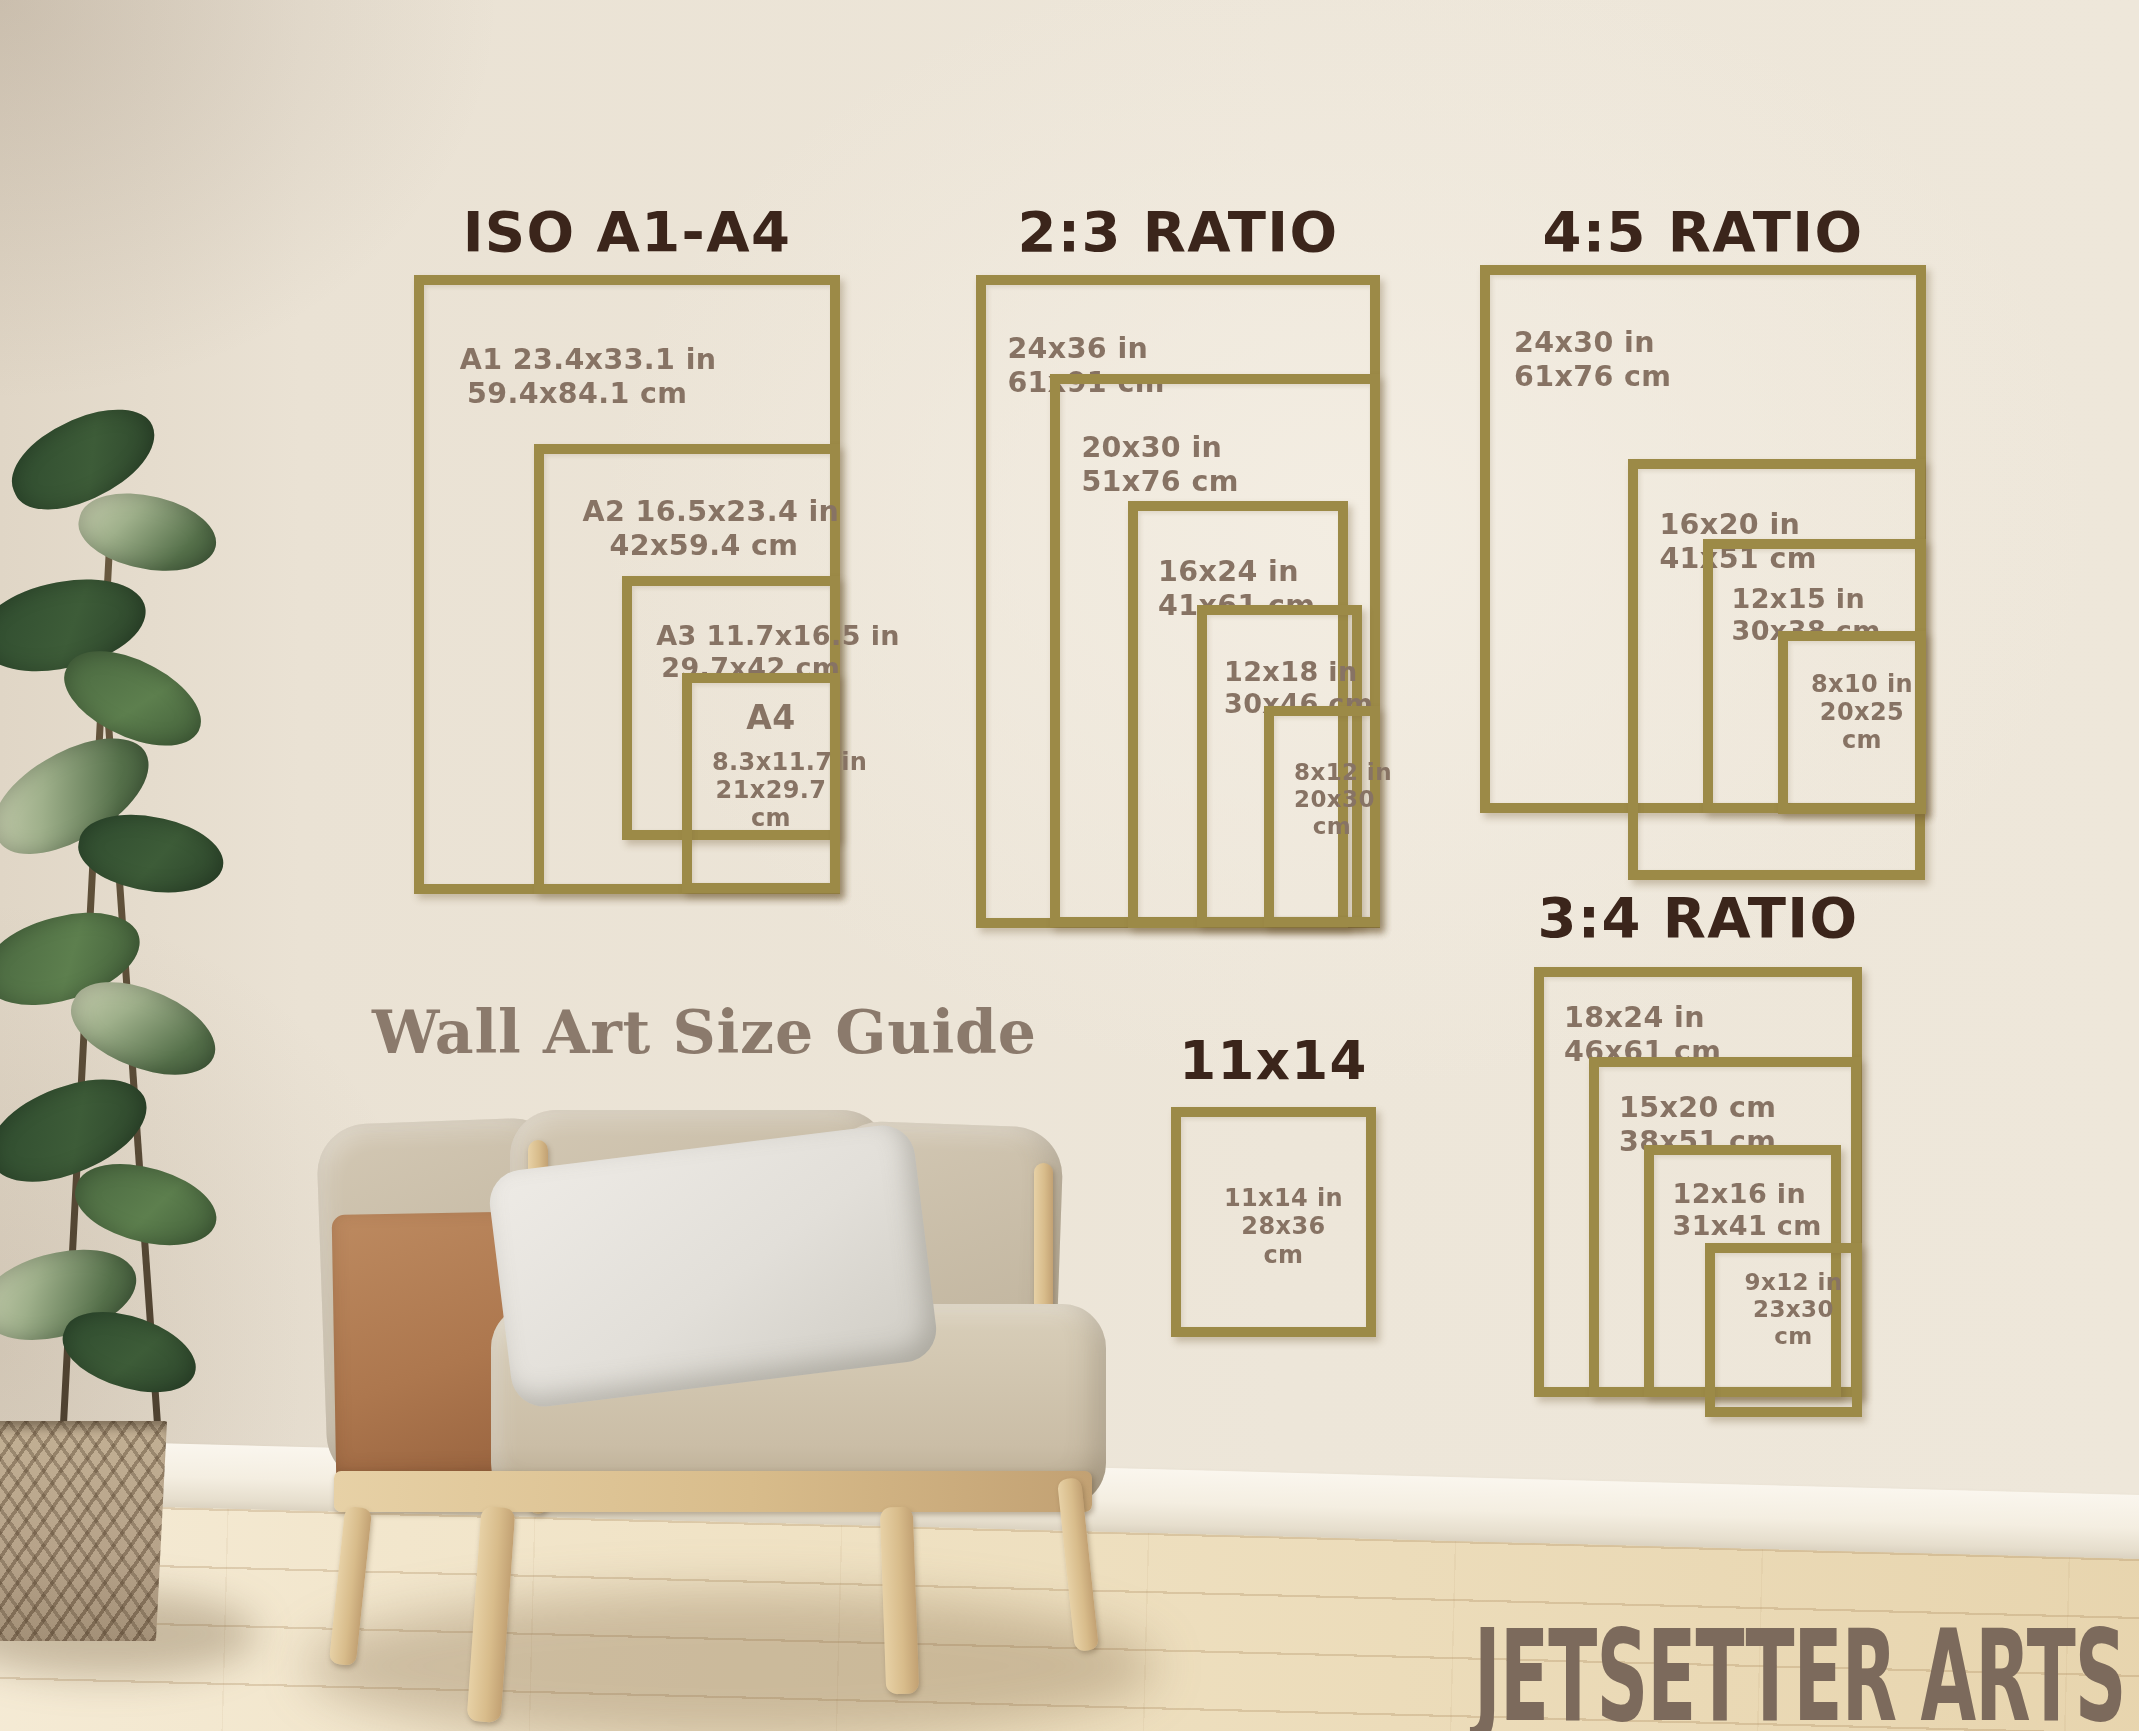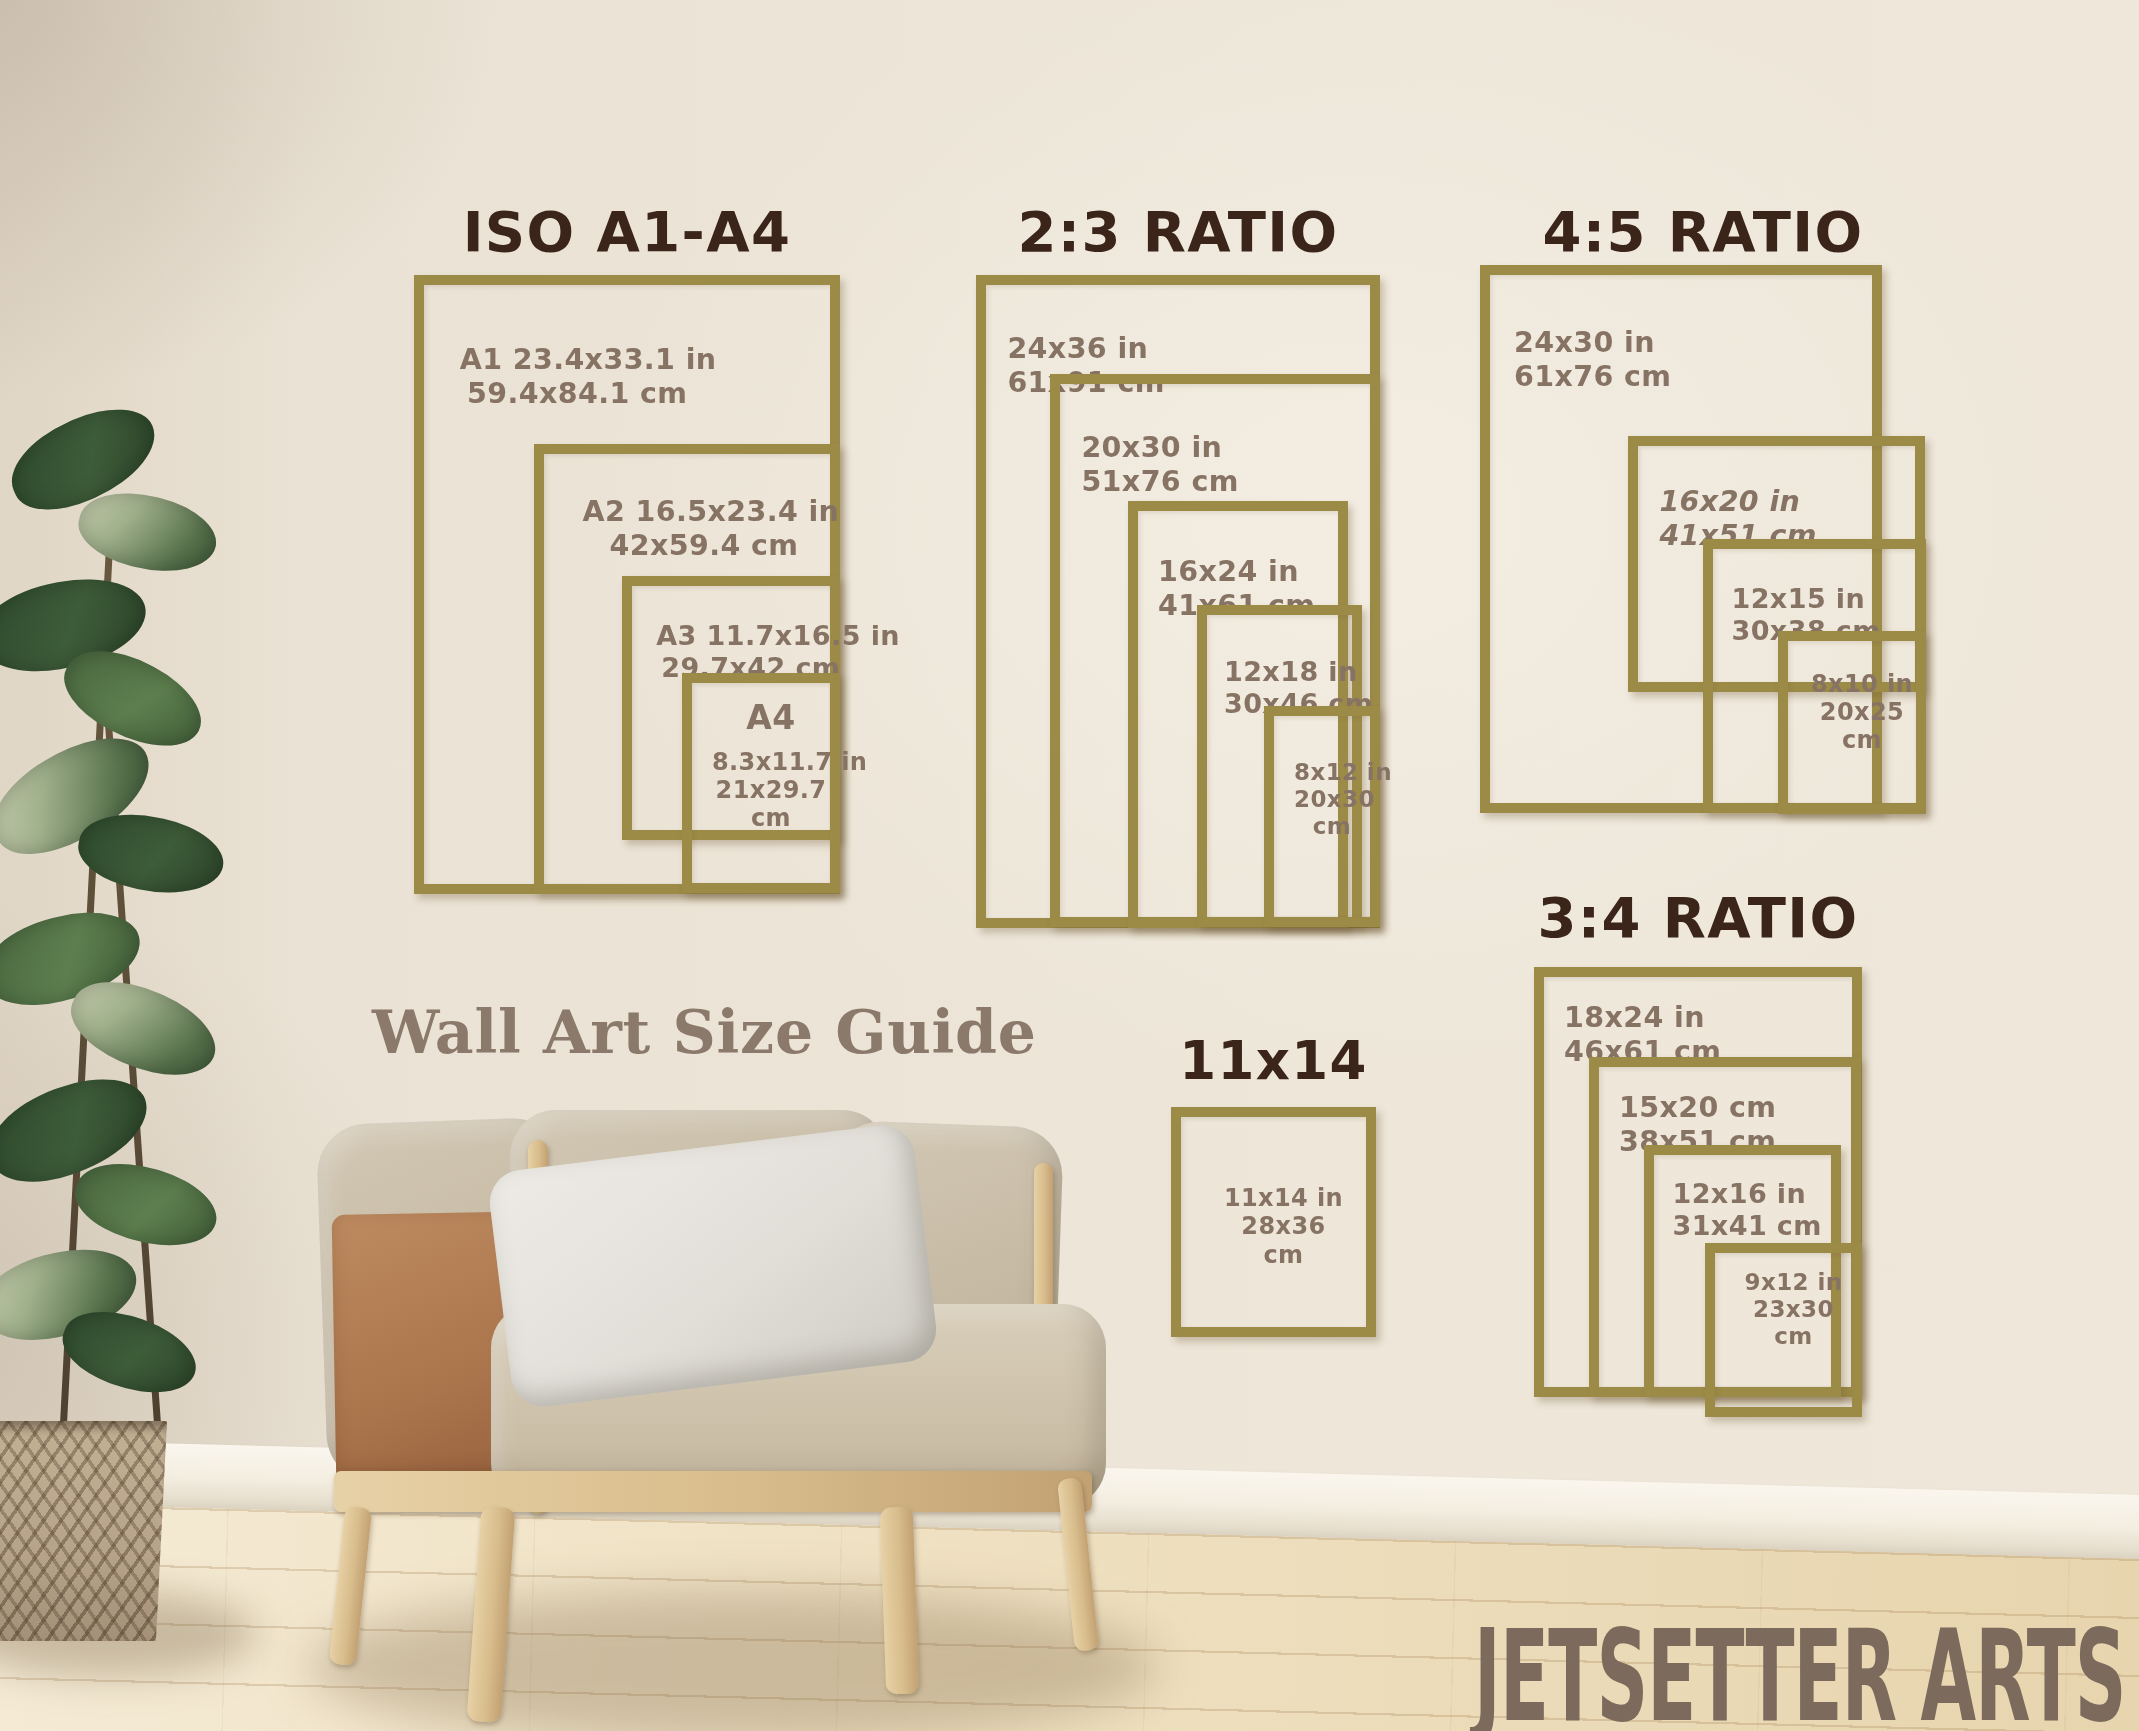"24x30 in" div.abs { width: 402px -> 446px }
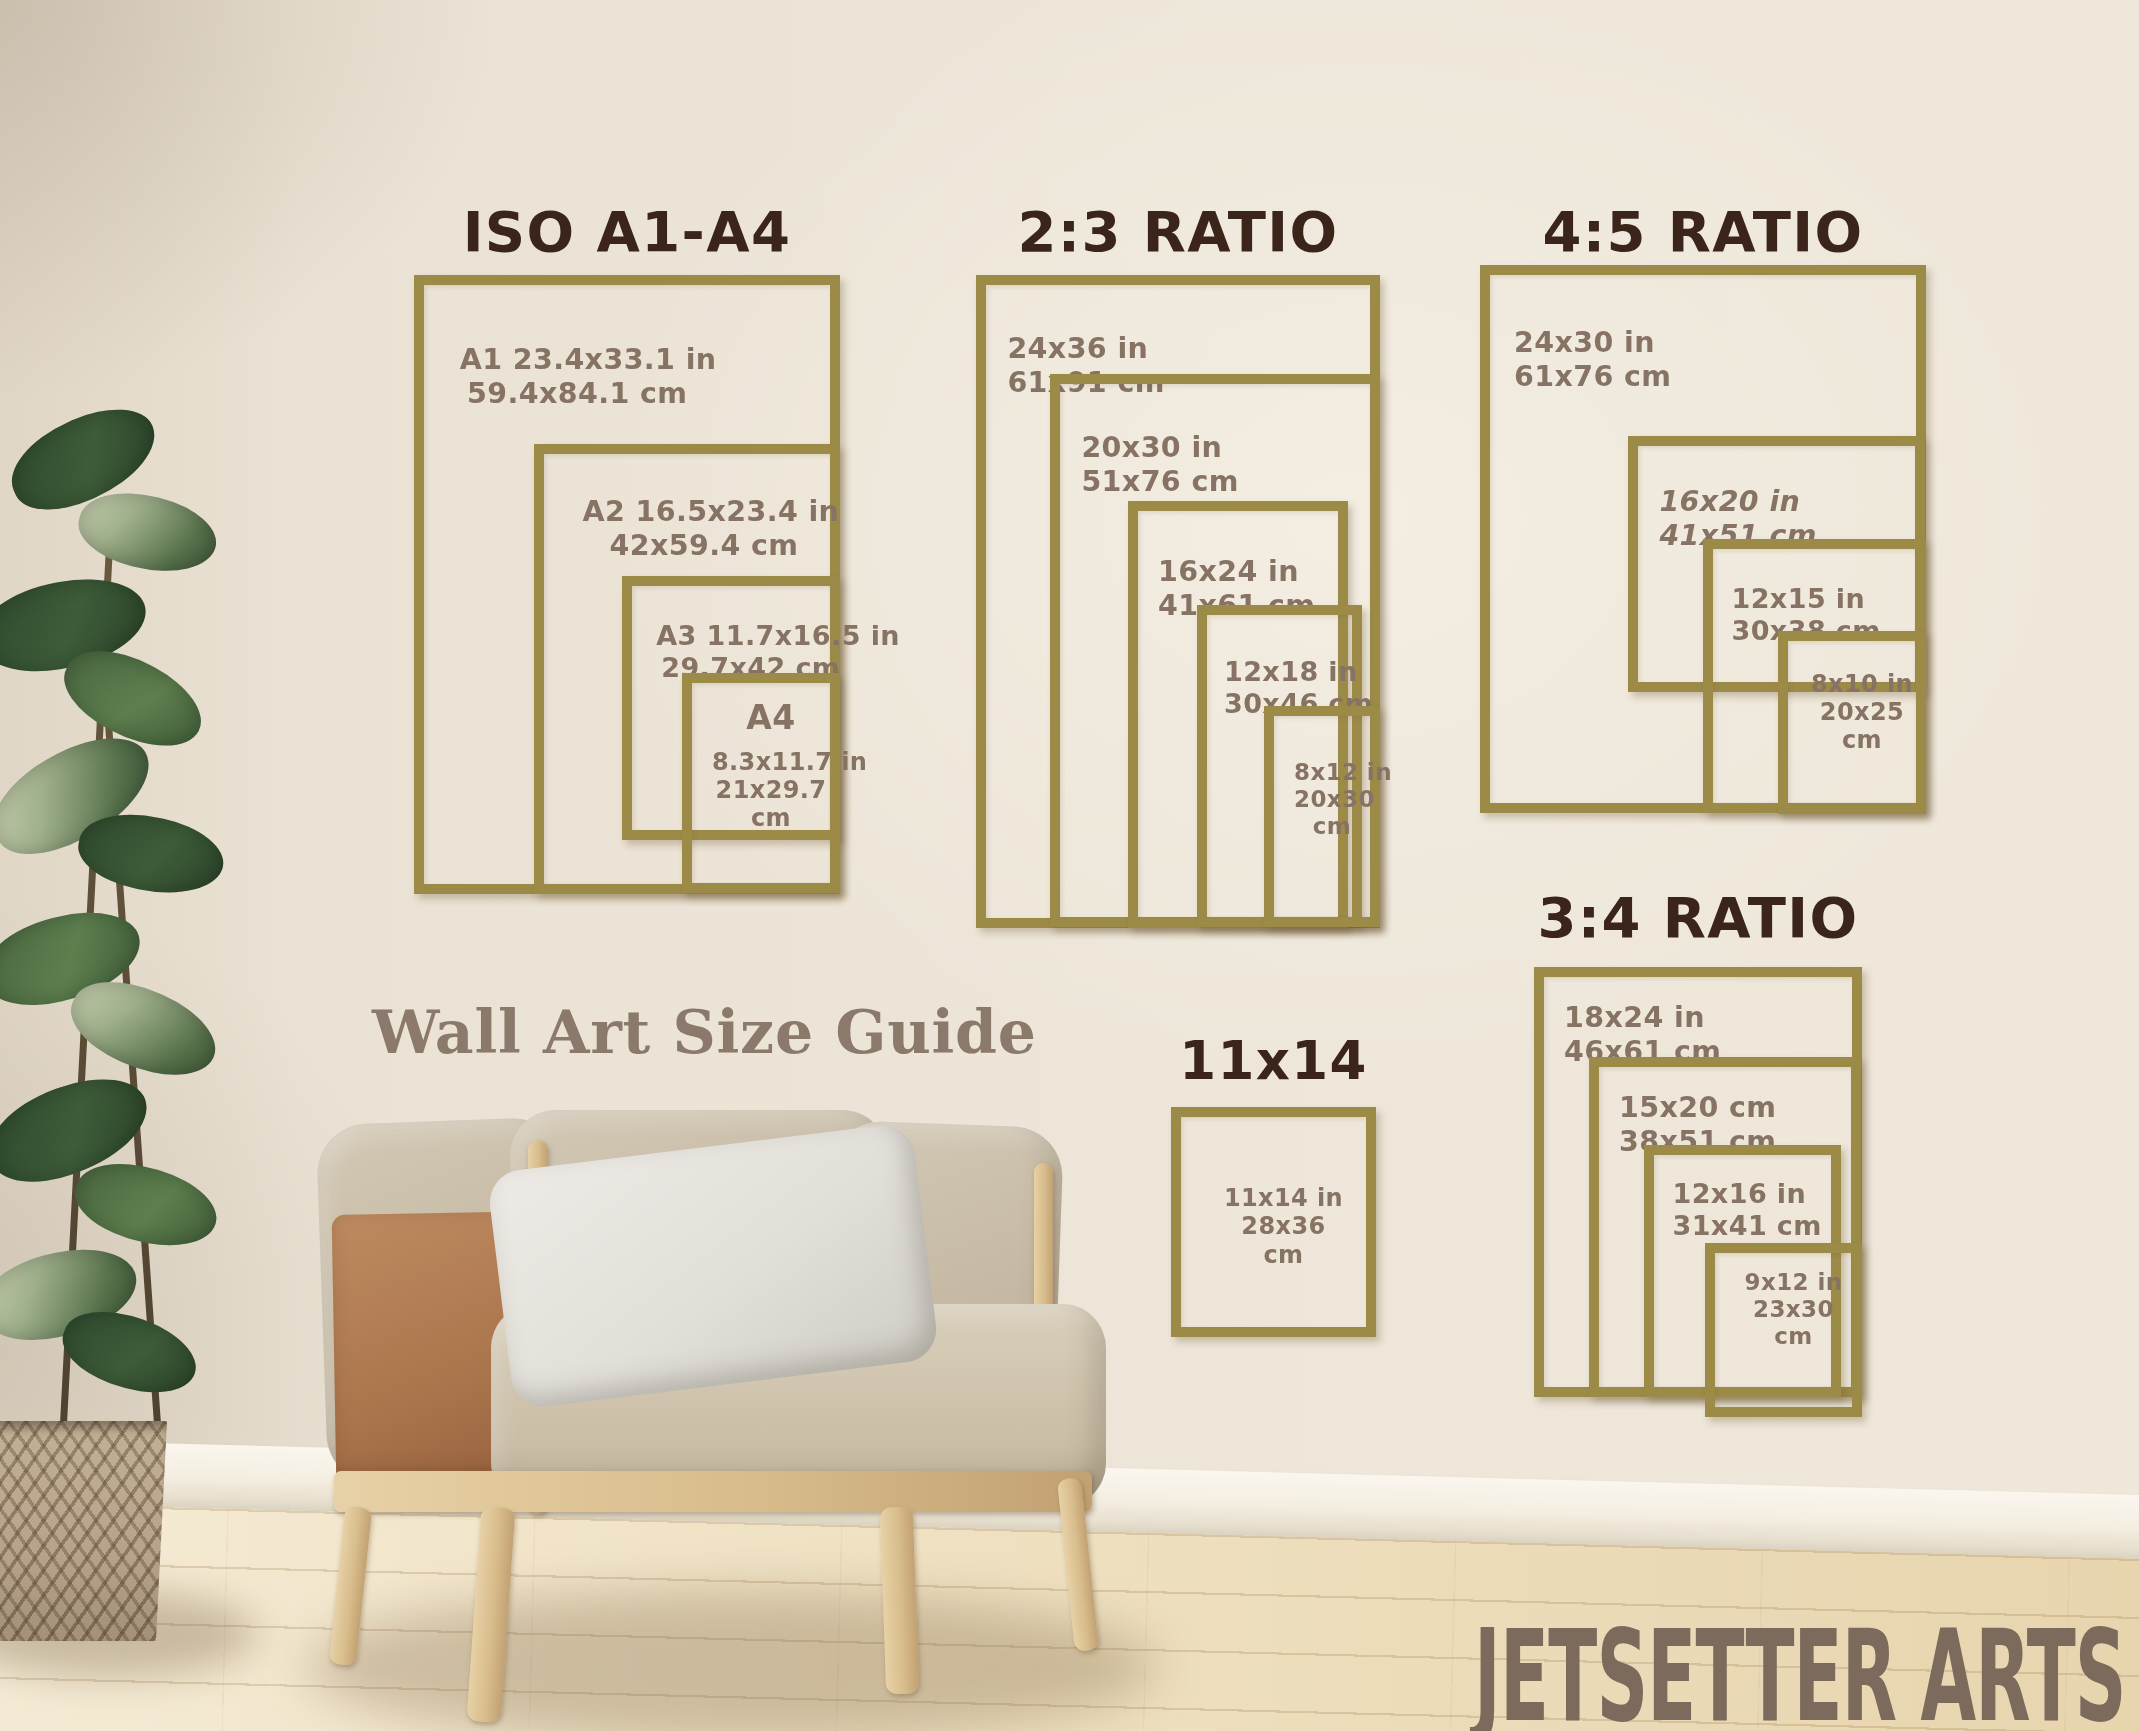"16x20 in" div.abs { font-style: italic -> none; height: 256px -> 421px; top: 436px -> 459px }
